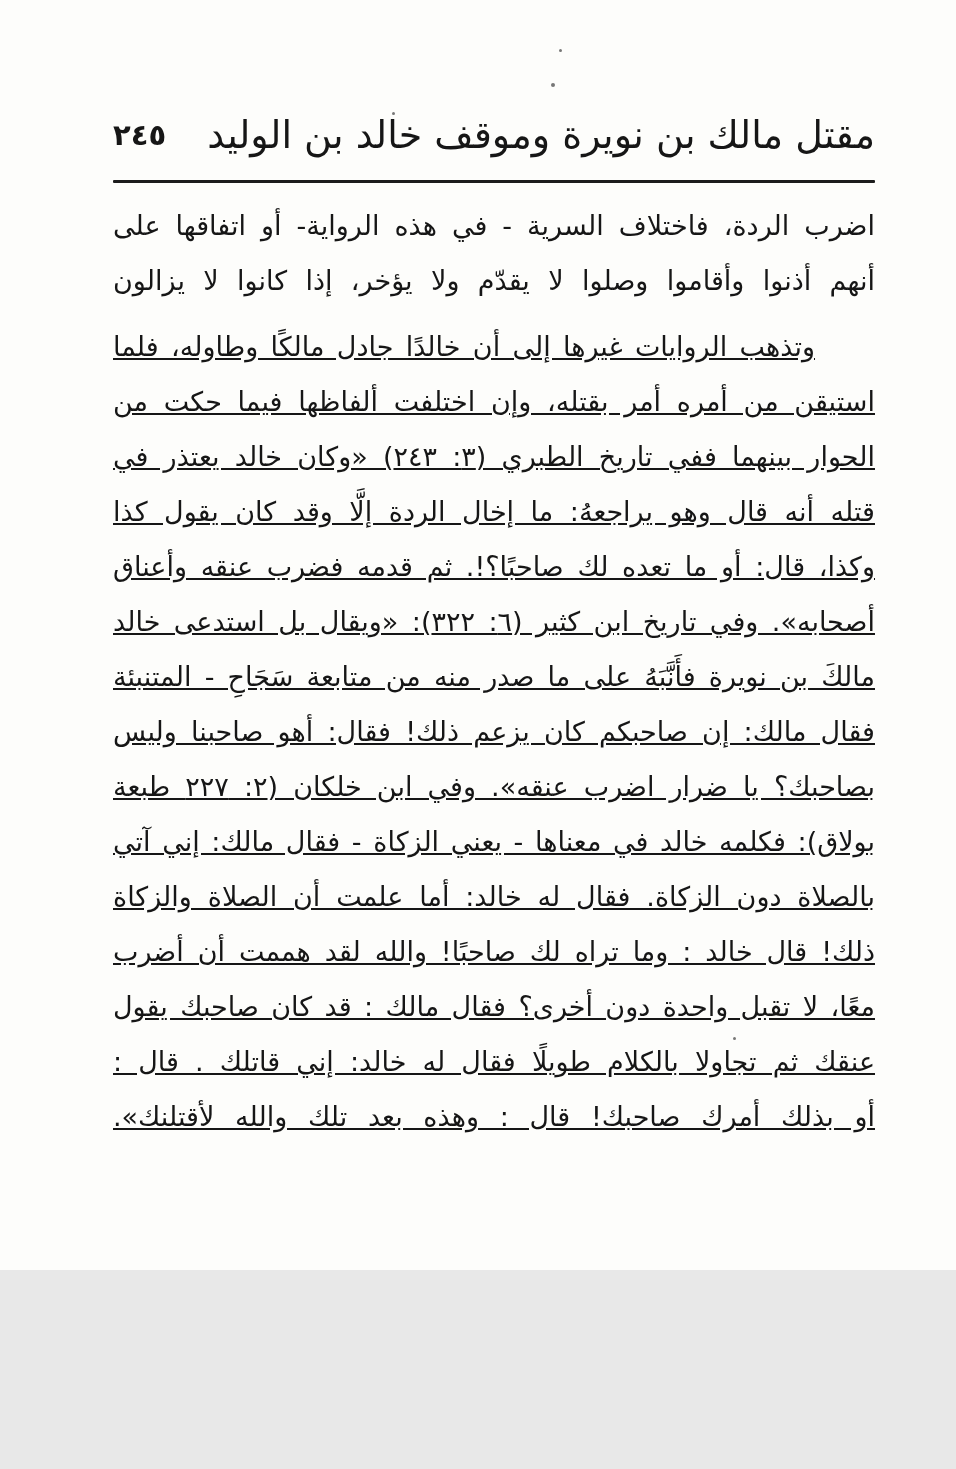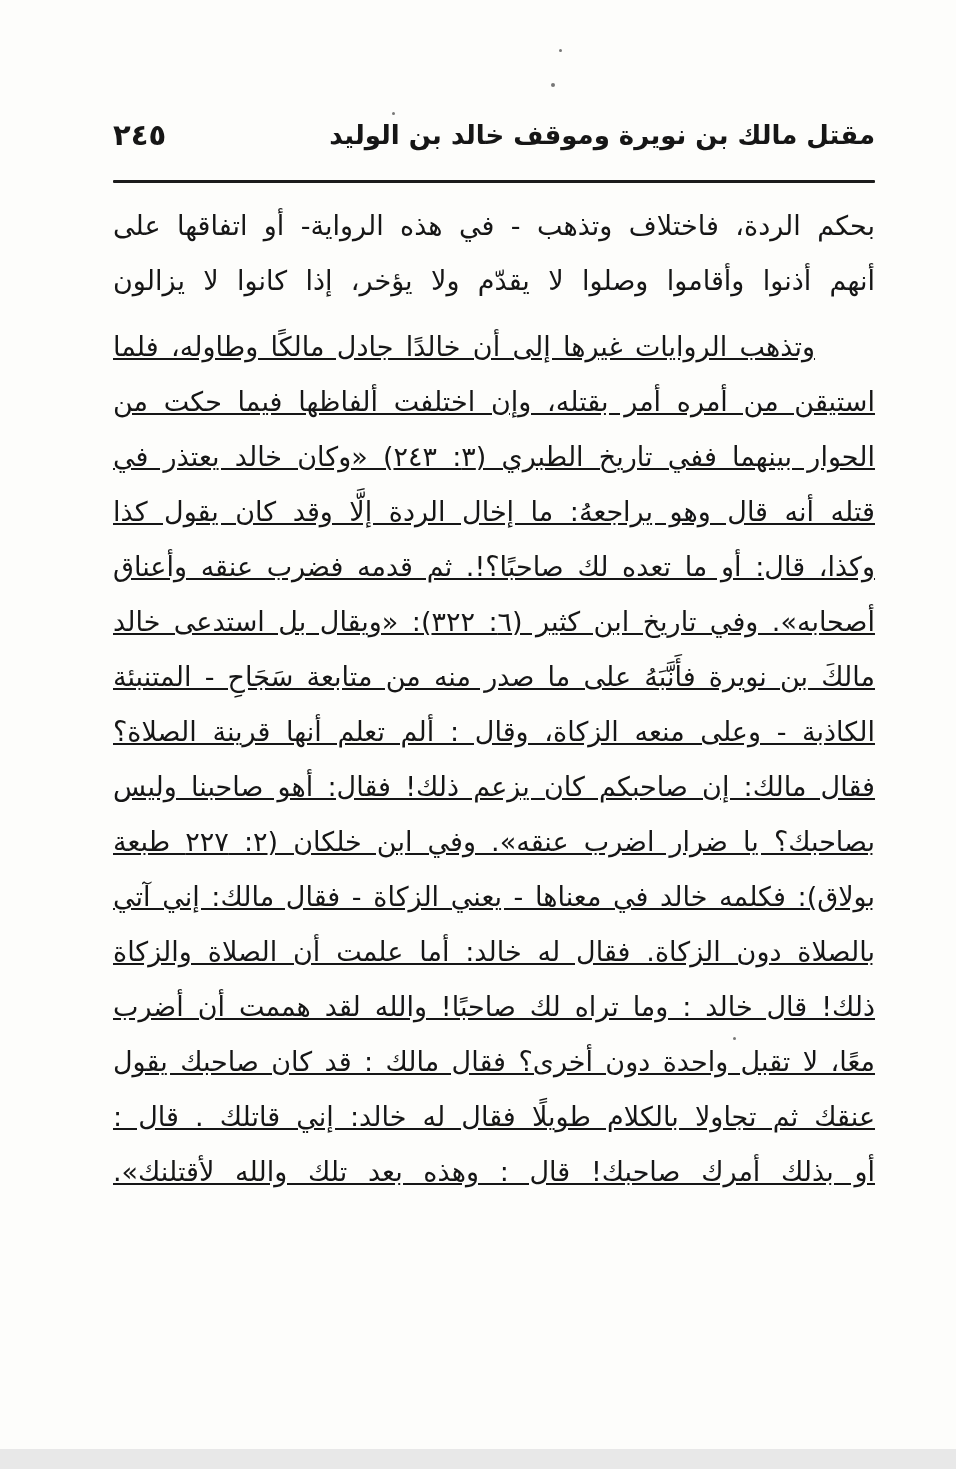"٢٤٥" .page { height: 1449px -> 1270px }
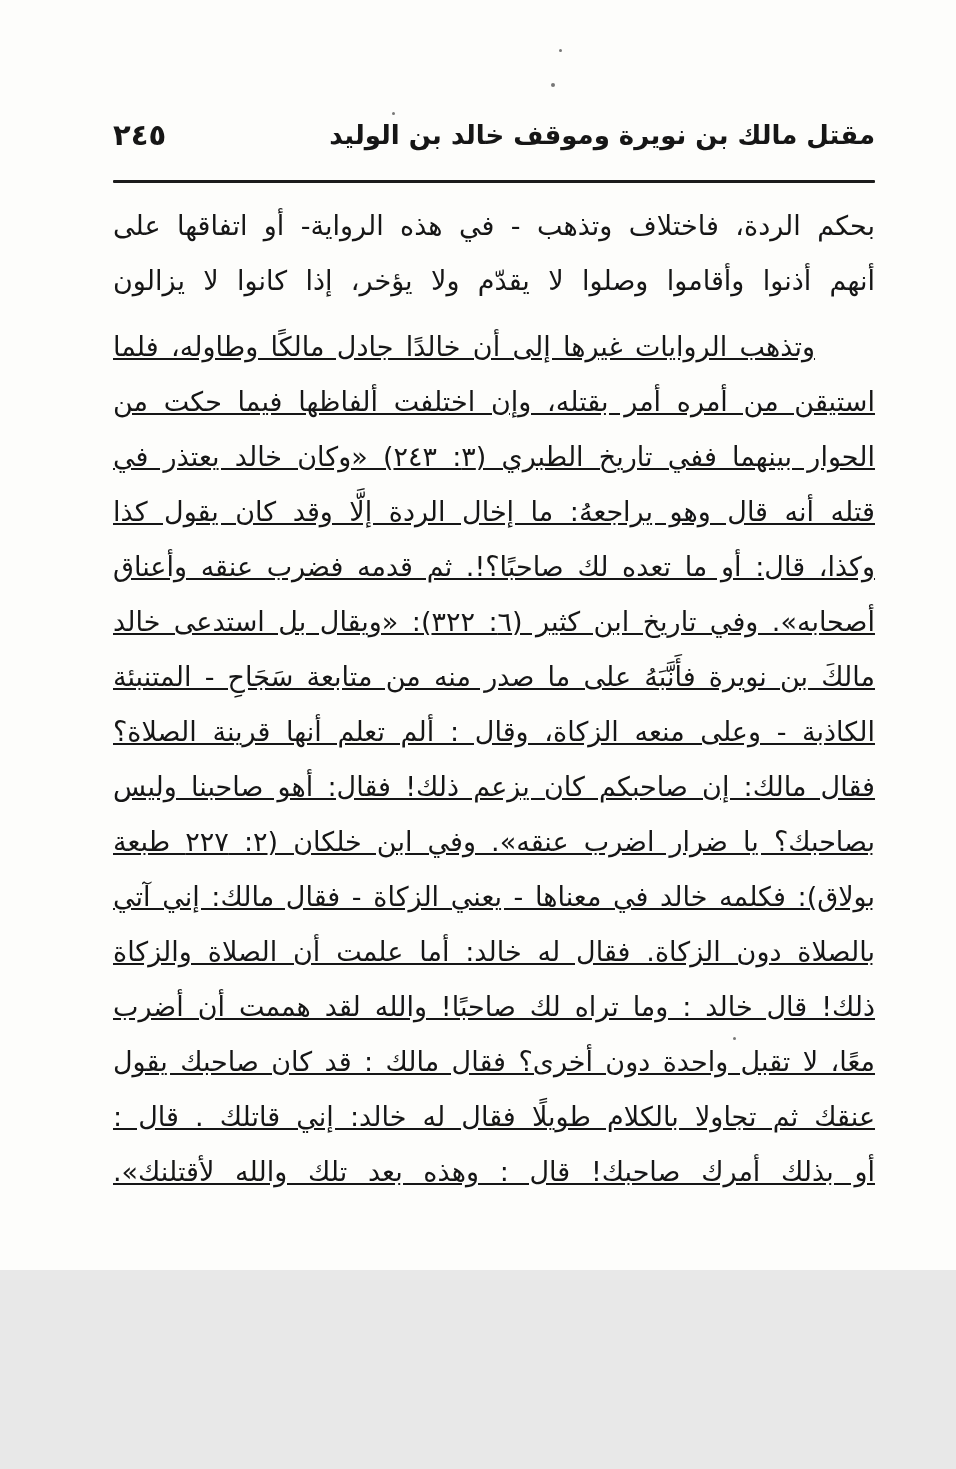"مقتل مالك بن نويرة وموقف" .header-title { font-size: 26px -> 38px; font-weight: bold -> normal }
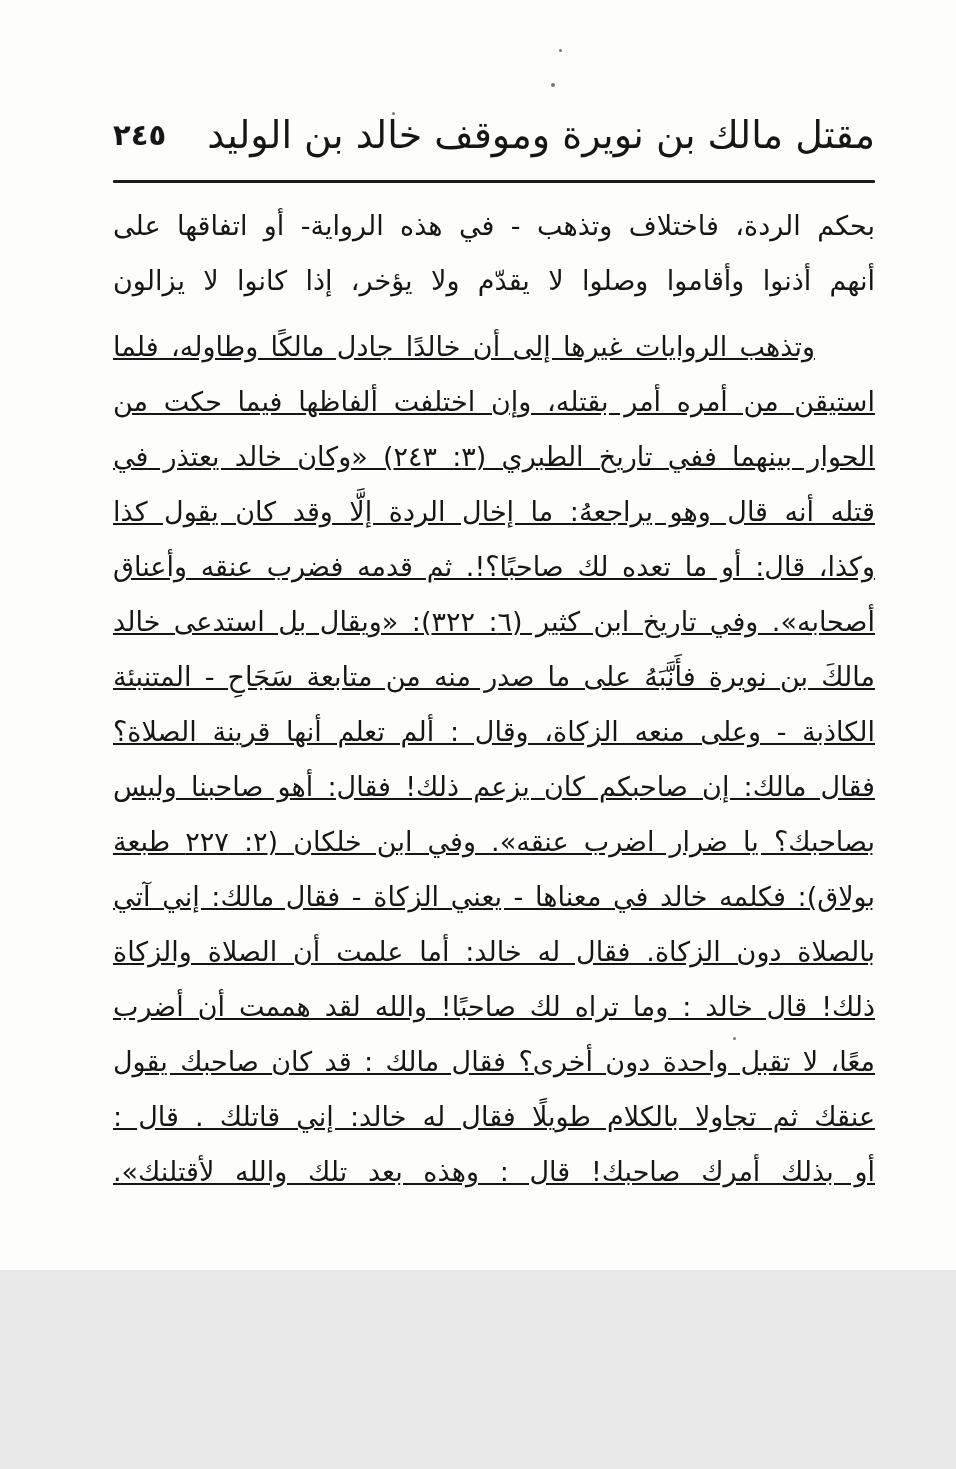"بحكم الردة، فاختلاف وتذهب -" div.line { text: بحكم الردة، فاختلاف وتذهب -> اضرب الردة، فاختلاف السرية }
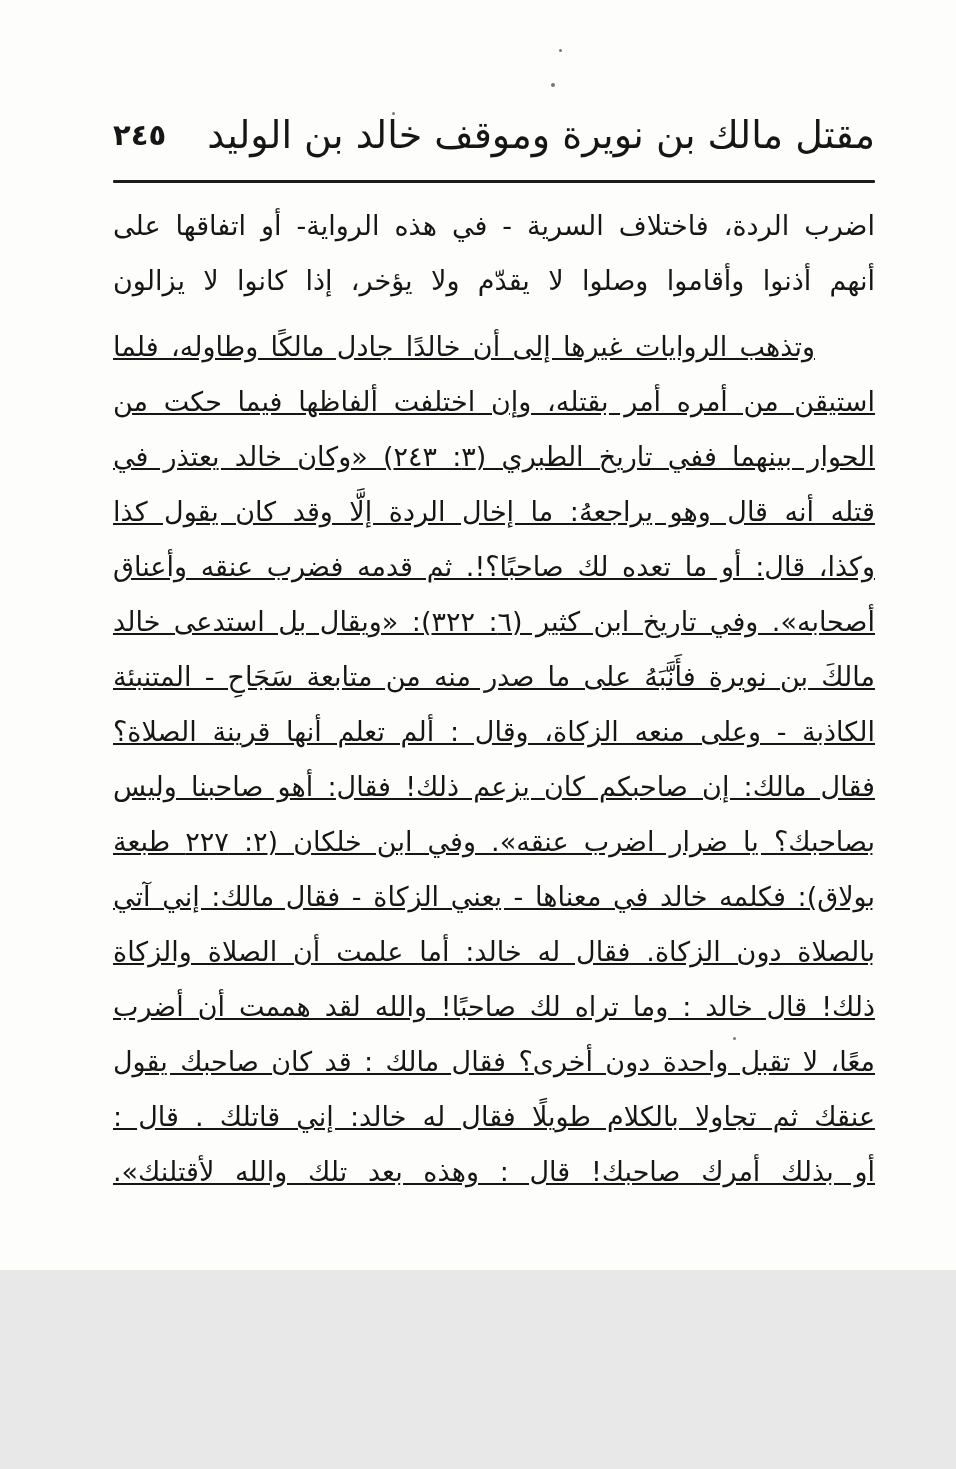"الكاذبة - وعلى منعه الزكاة،" div.line { html: <div>الكاذبة - وعلى منعه الزكاة، وقال : ألم تعلم أنها قرينة الصلاة؟</div> -> none }
